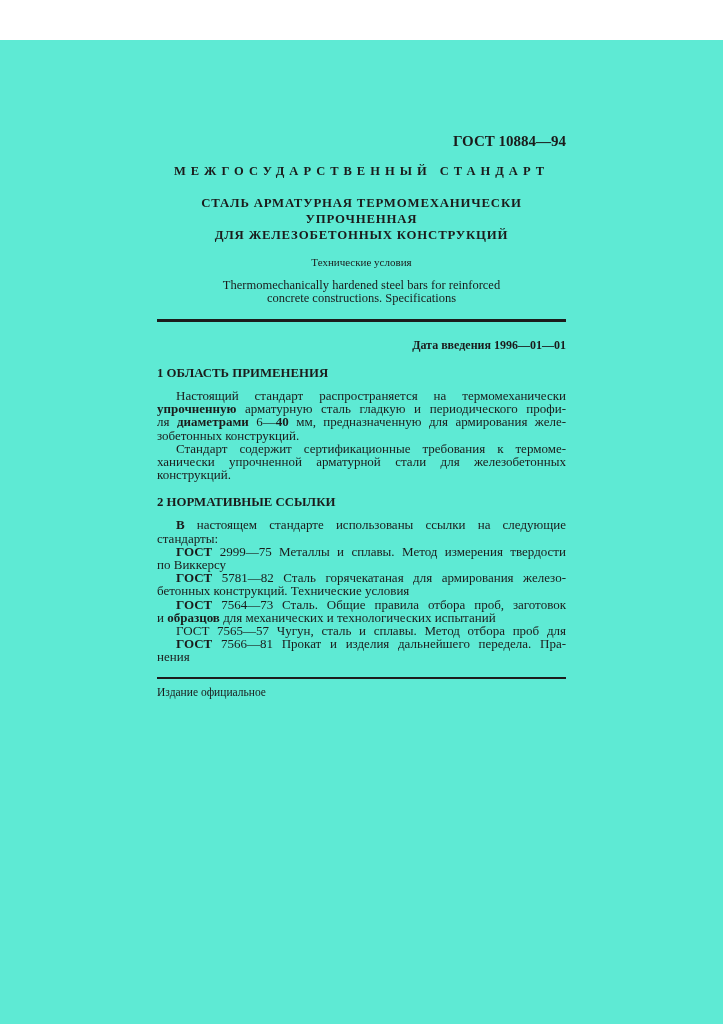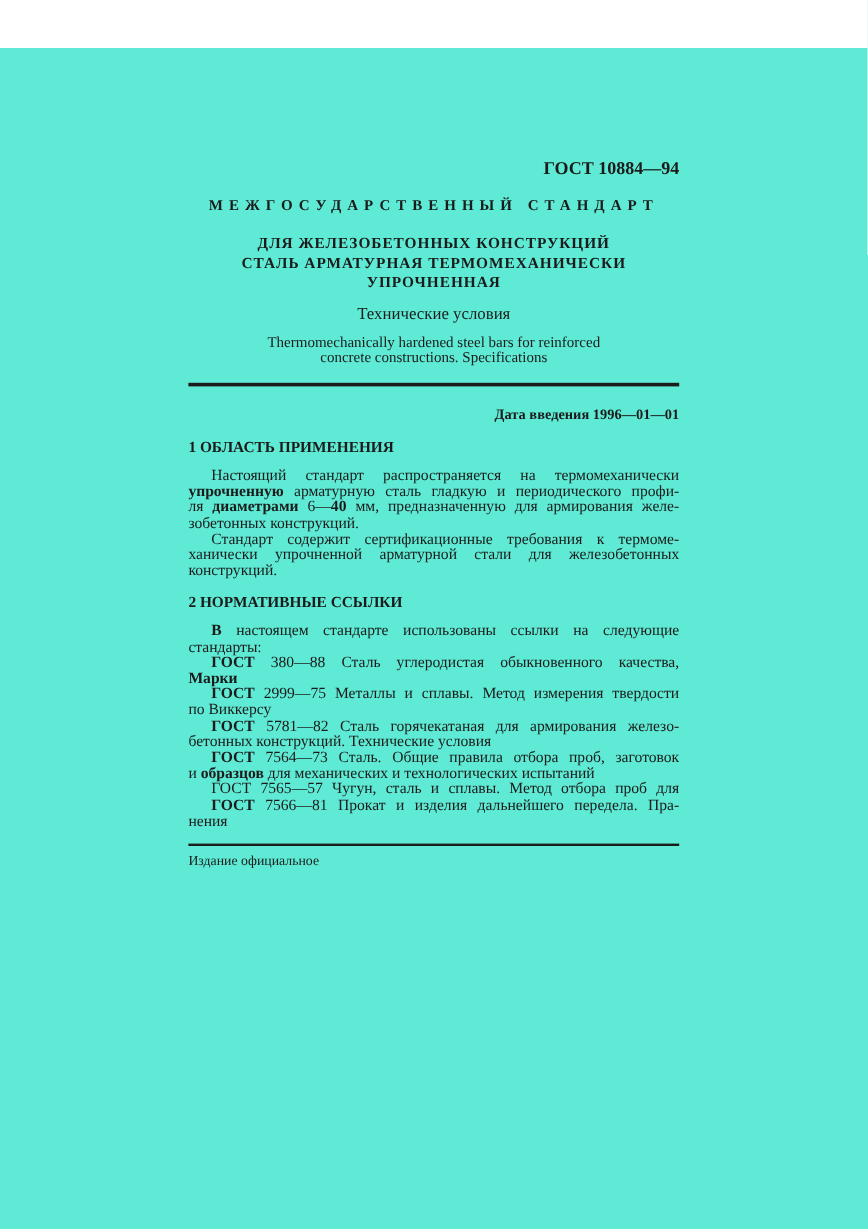"ДЛЯ ЖЕЛЕЗОБЕТОННЫХ КОНСТРУКЦИЙ" div { order: before "СТАЛЬ АРМАТУРНАЯ ТЕРМОМЕХАНИЧЕСКИ" -> after "СТАЛЬ АРМАТУРНАЯ ТЕРМОМЕХАНИЧЕСКИ" }
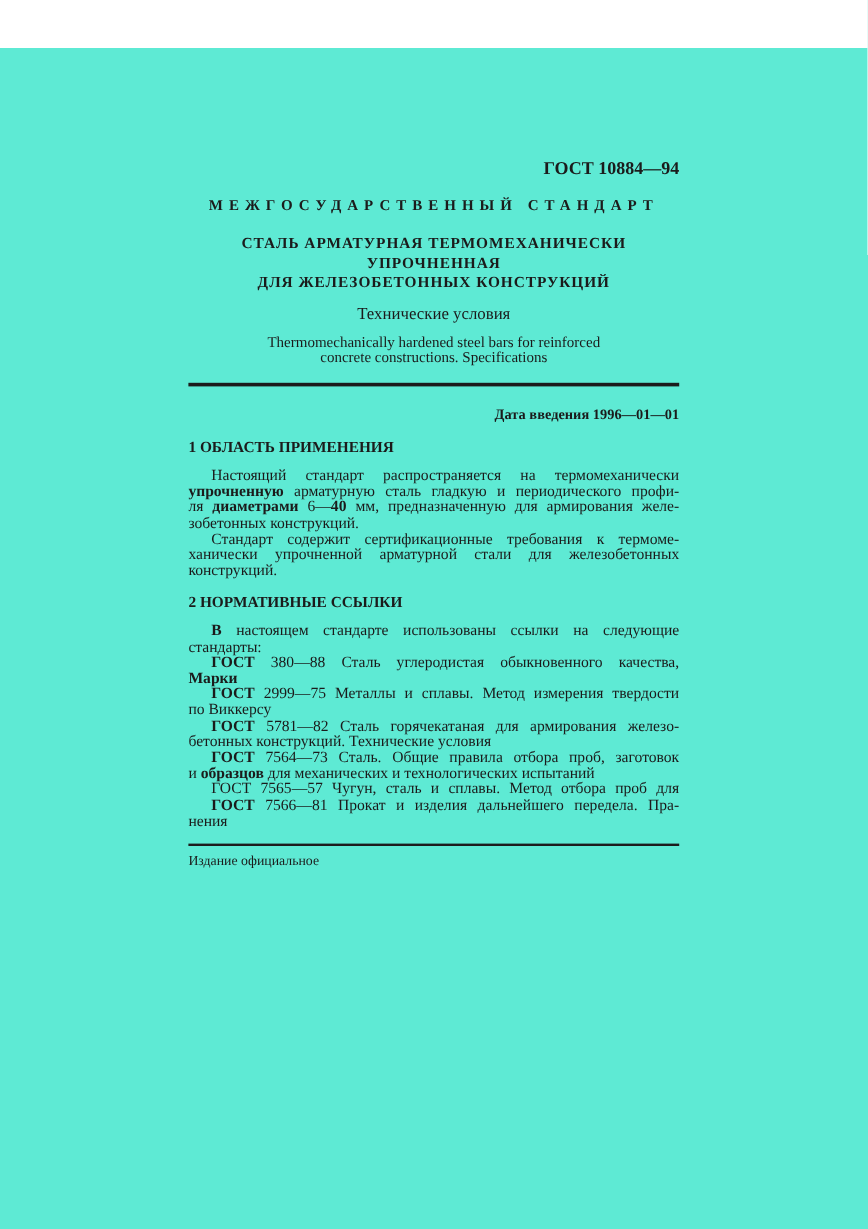"Технические условия" .subtitle-ru { font-size: 14px -> 11px }
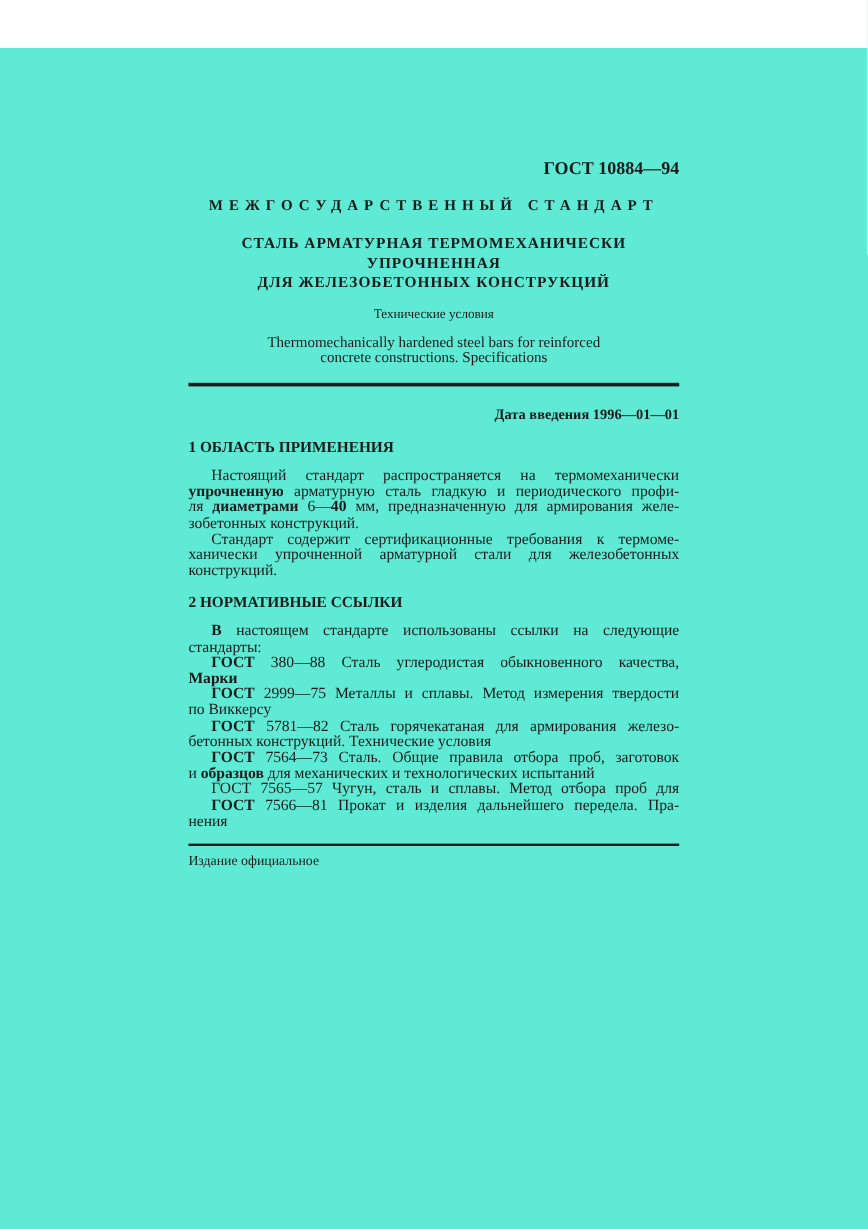"ГОСТ 380—88 Сталь углеродистая" div.para { html: <div> <div><b>ГОСТ</b><span> 380—88 Сталь углеродистая обыкновенного качества,</span></div> <div><b>Марки</b></div> </div> -> none }
